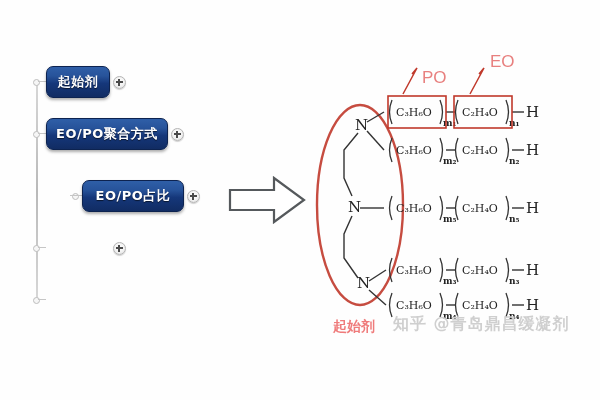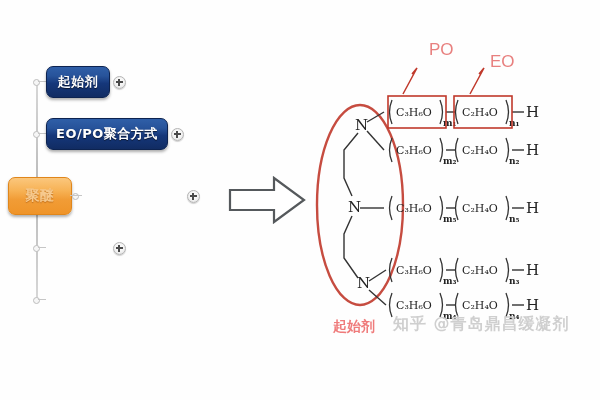"PO" div.chem-label { margin-left: 7px -> none; top: 40px -> 68px }
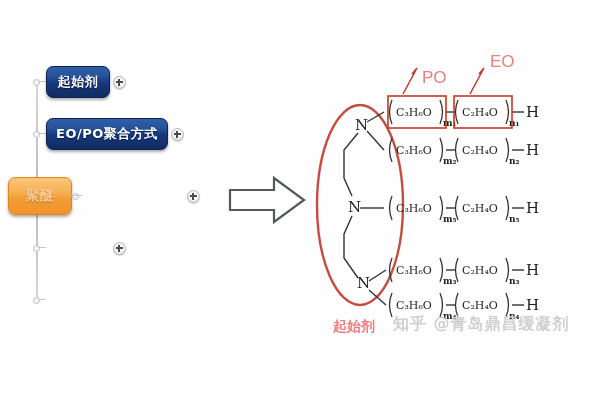"聚醚" div.node { html: <div> <span>聚醚</span> </div> -> none }
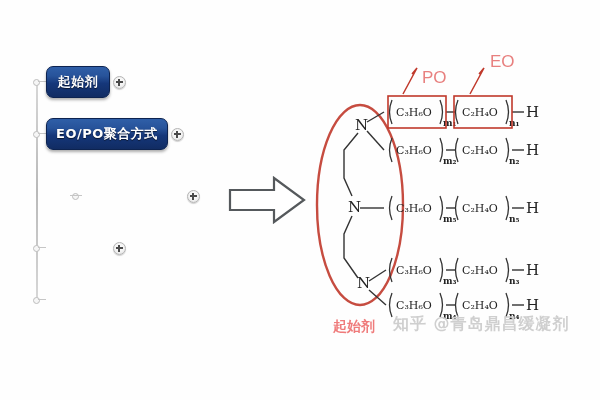"EO/PO占比" div.node { html: none -> <div> <span>EO/PO占比</span> </div> }
